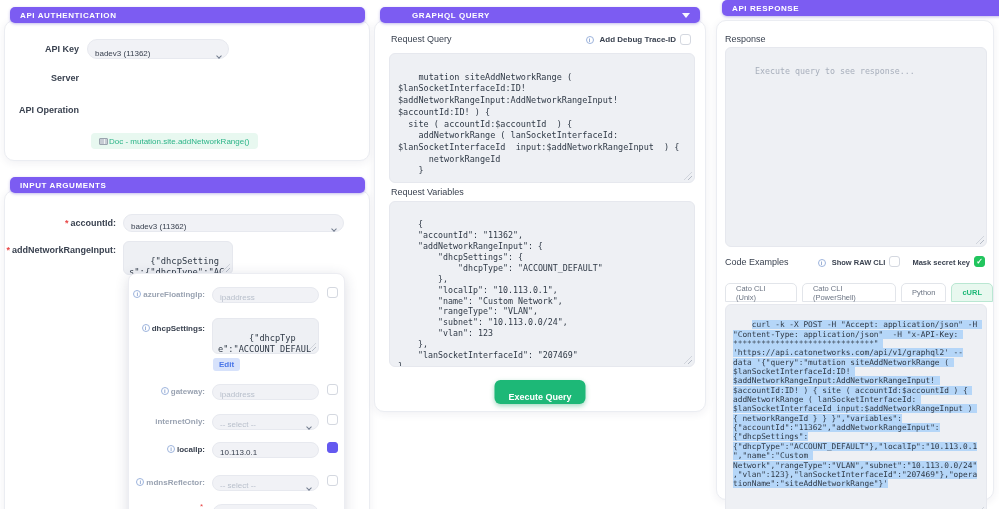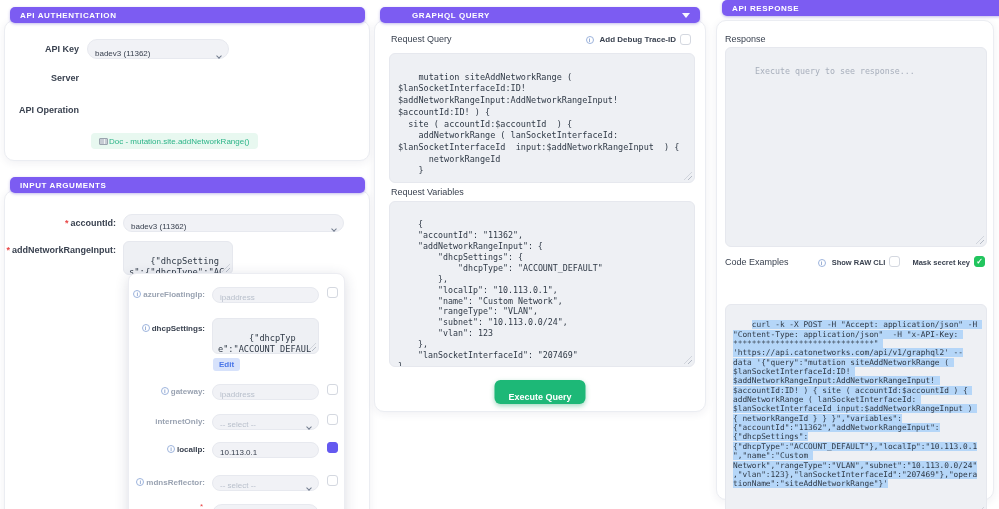"Cato CLI (Unix)" div.tabs { html: none -> <div> <div>Cato CLI (Unix)</div> <div>Cato CLI (PowerShell)</div> <div>Python</div> <div>cURL</div> </div> }
